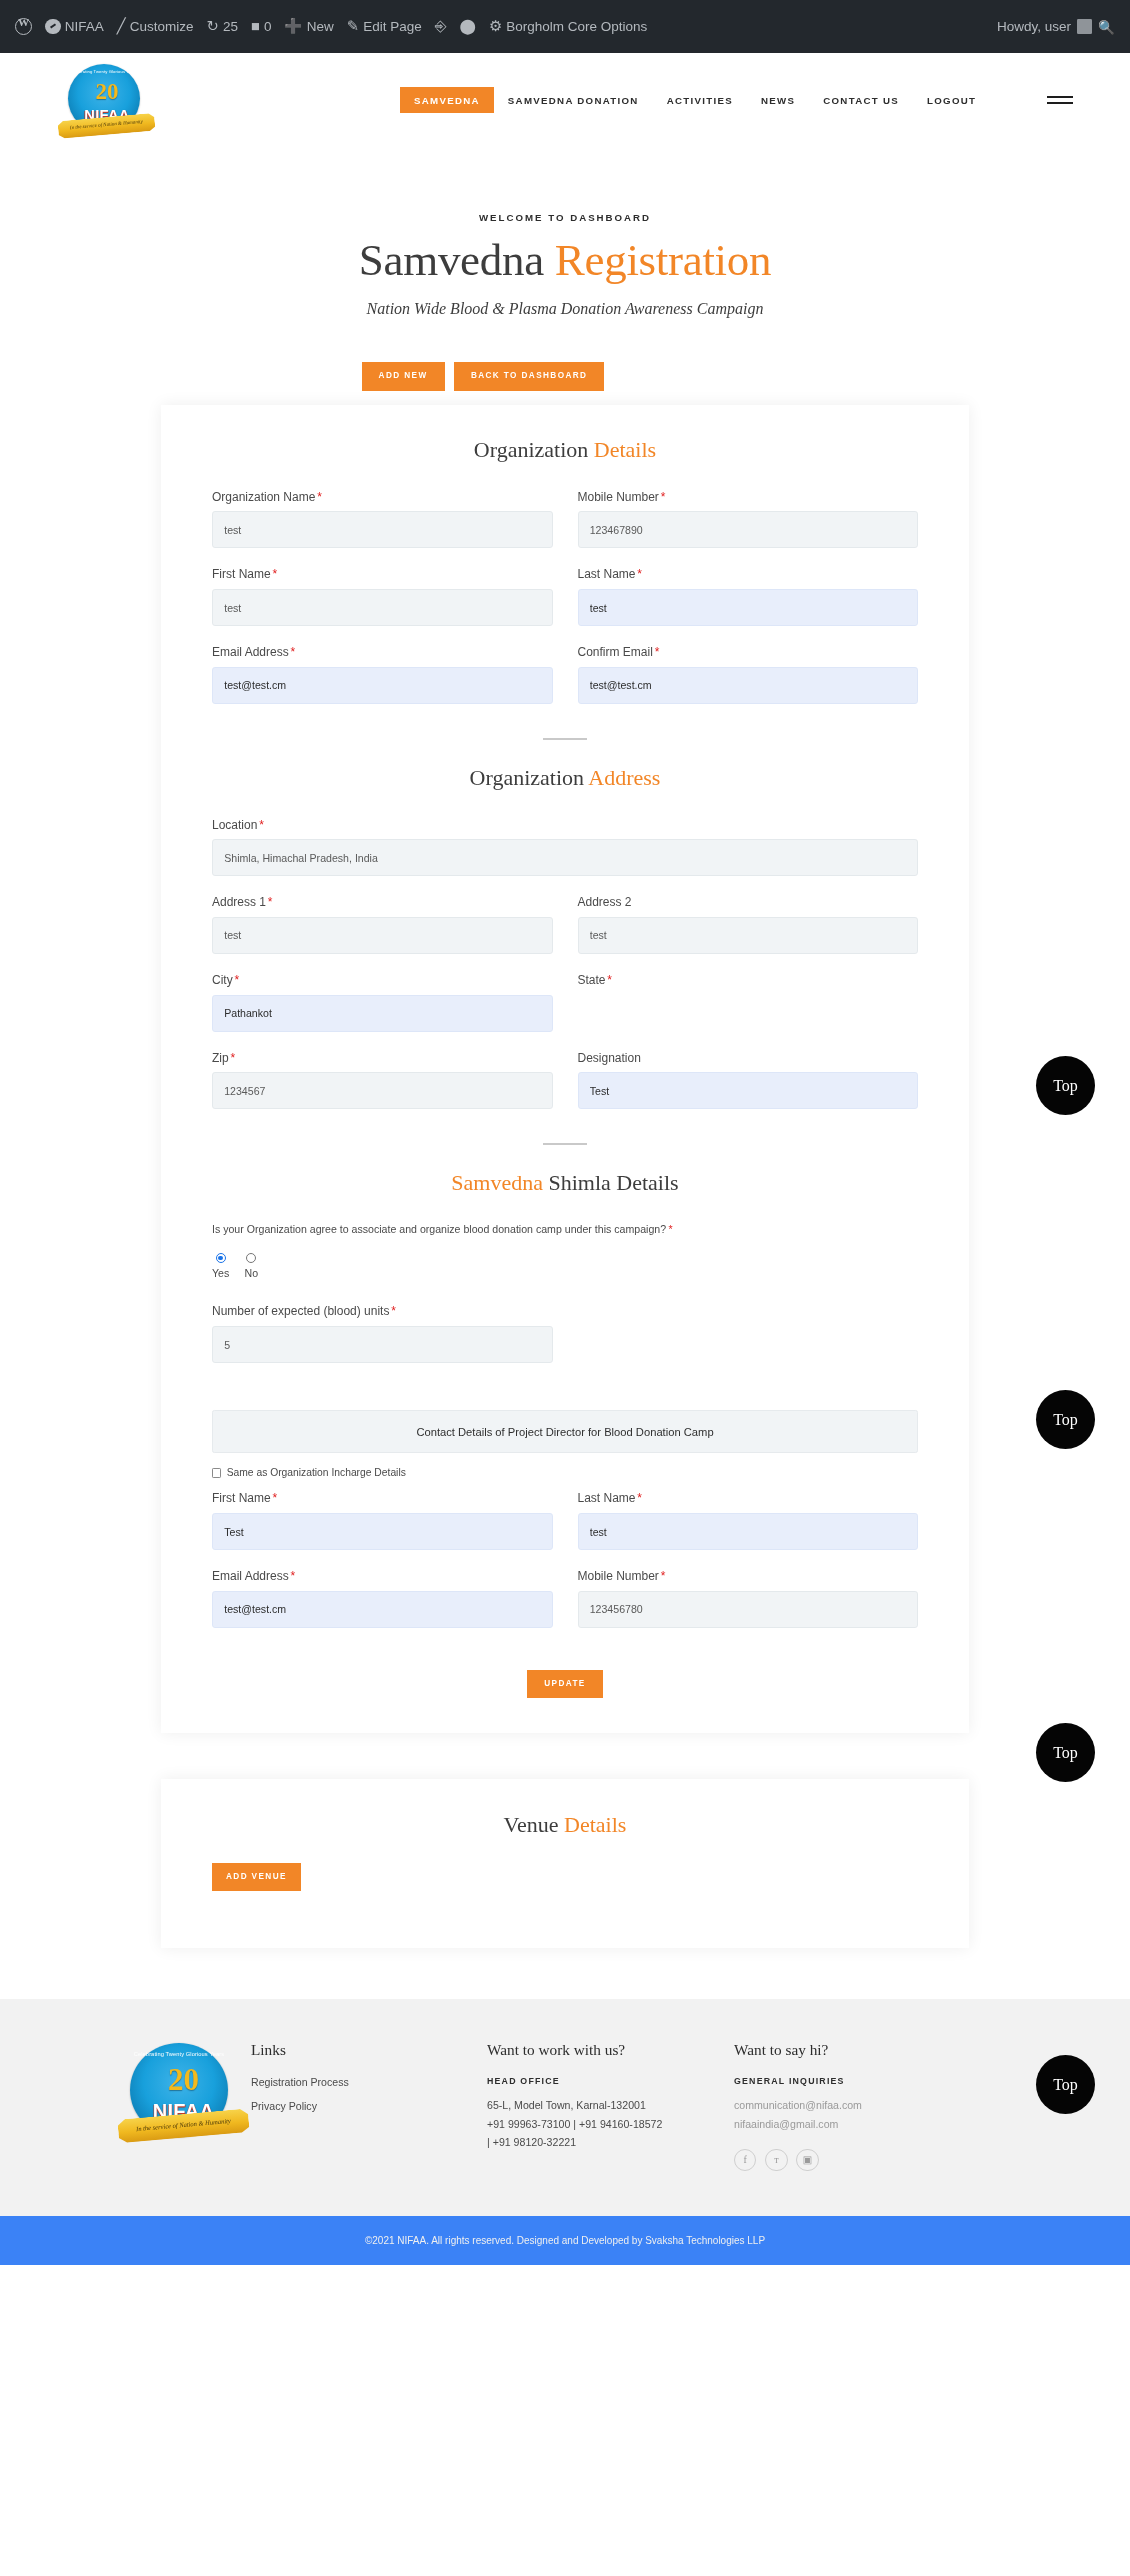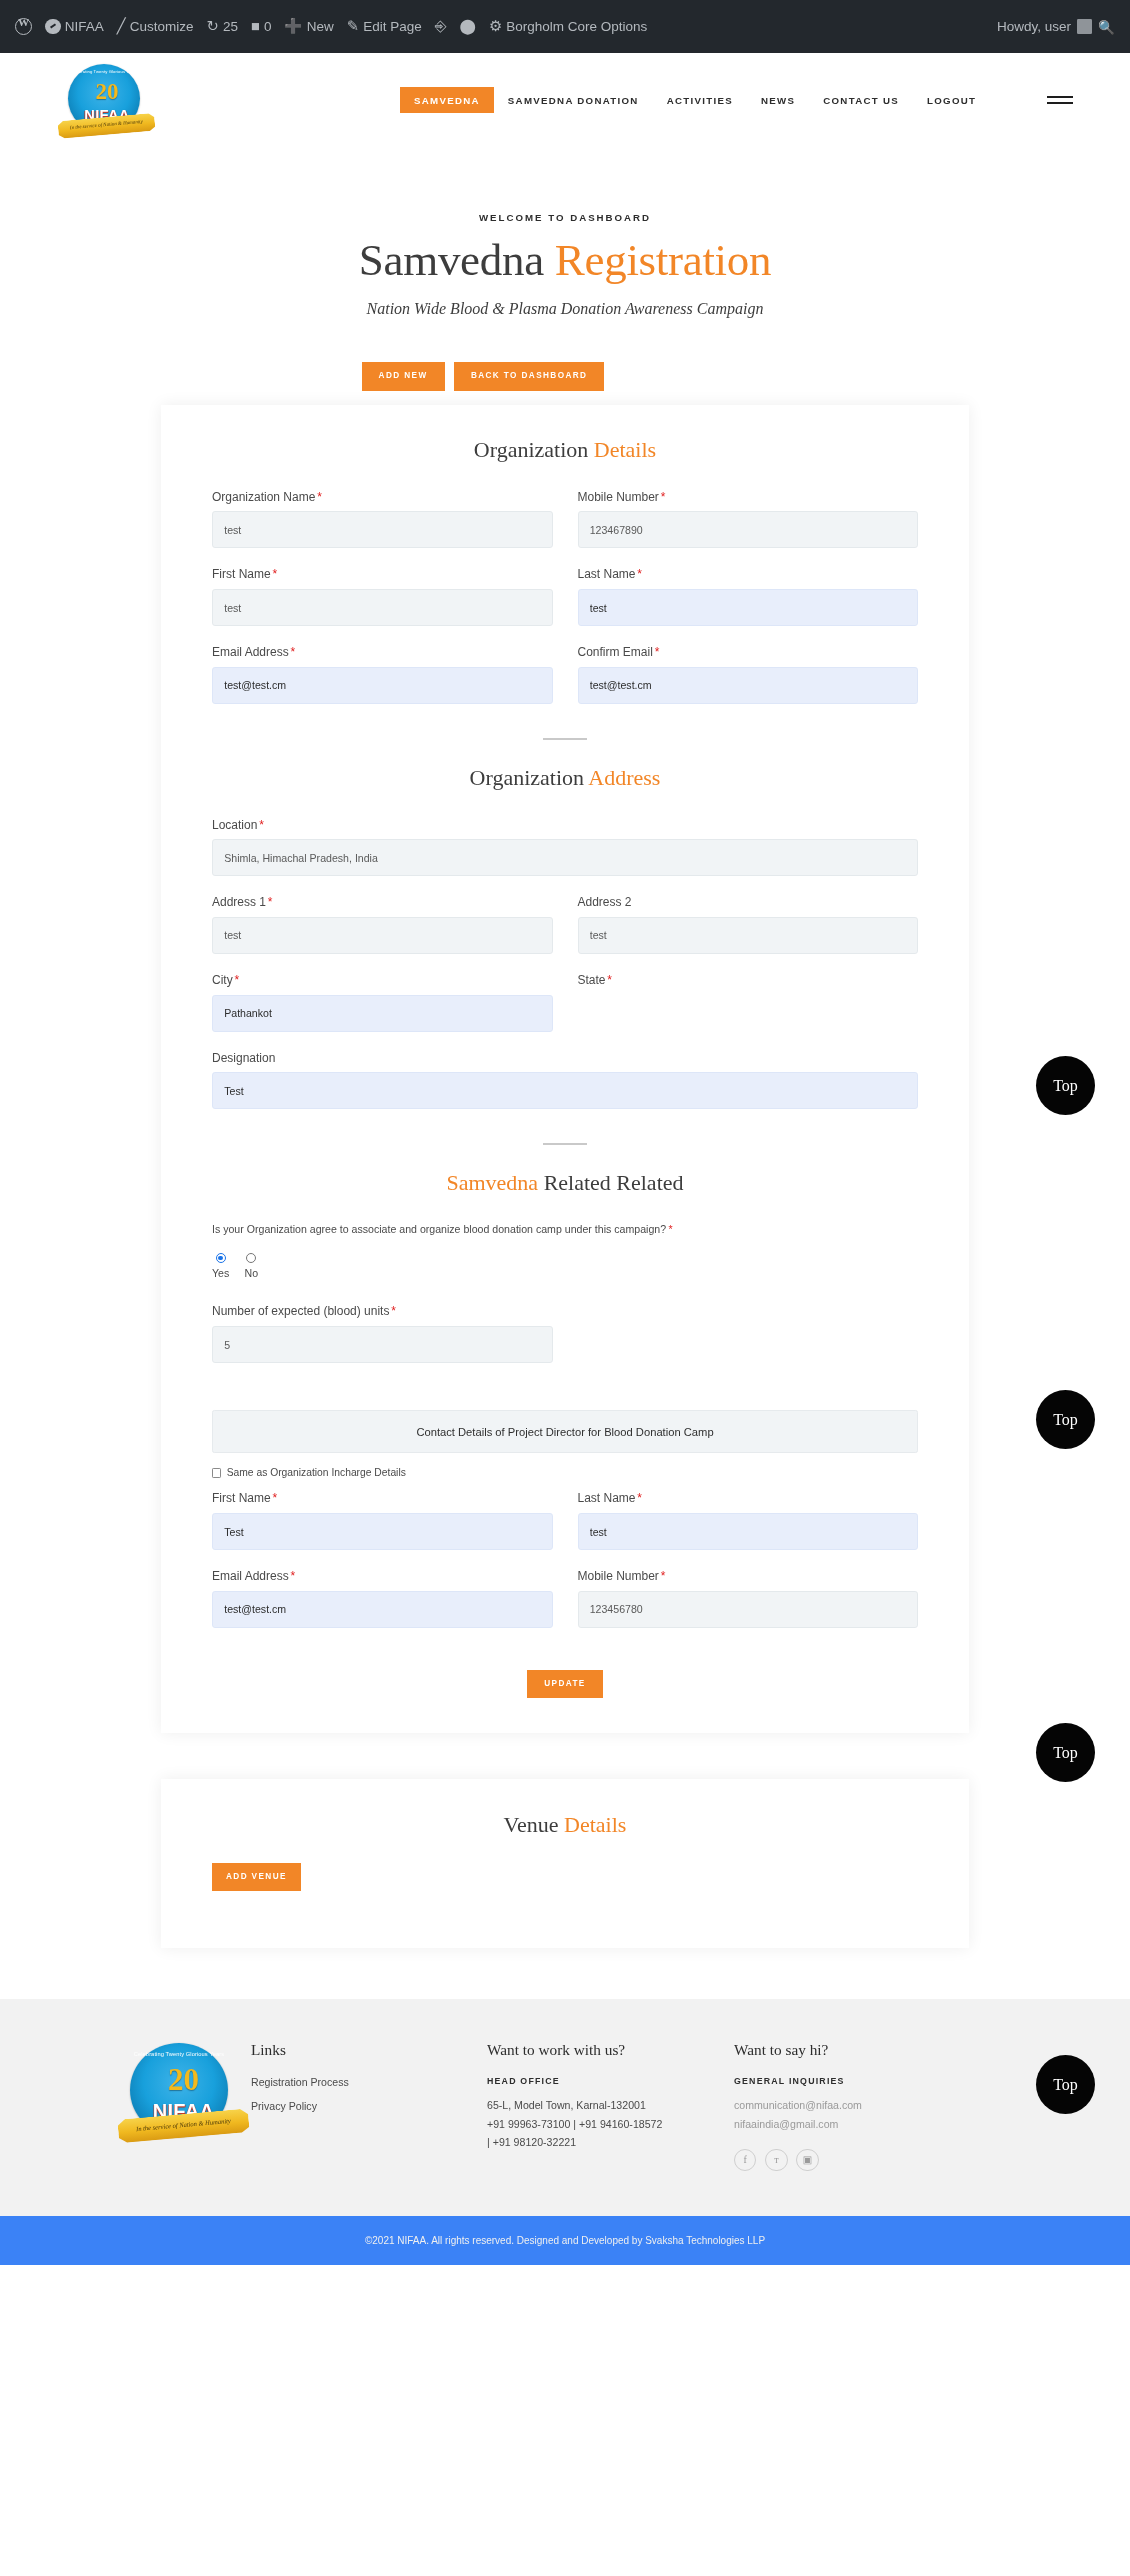"Zip *" div.fg { html: none -> <div> <label><span>Zip</span><span>*</span></label> <input> </div> }
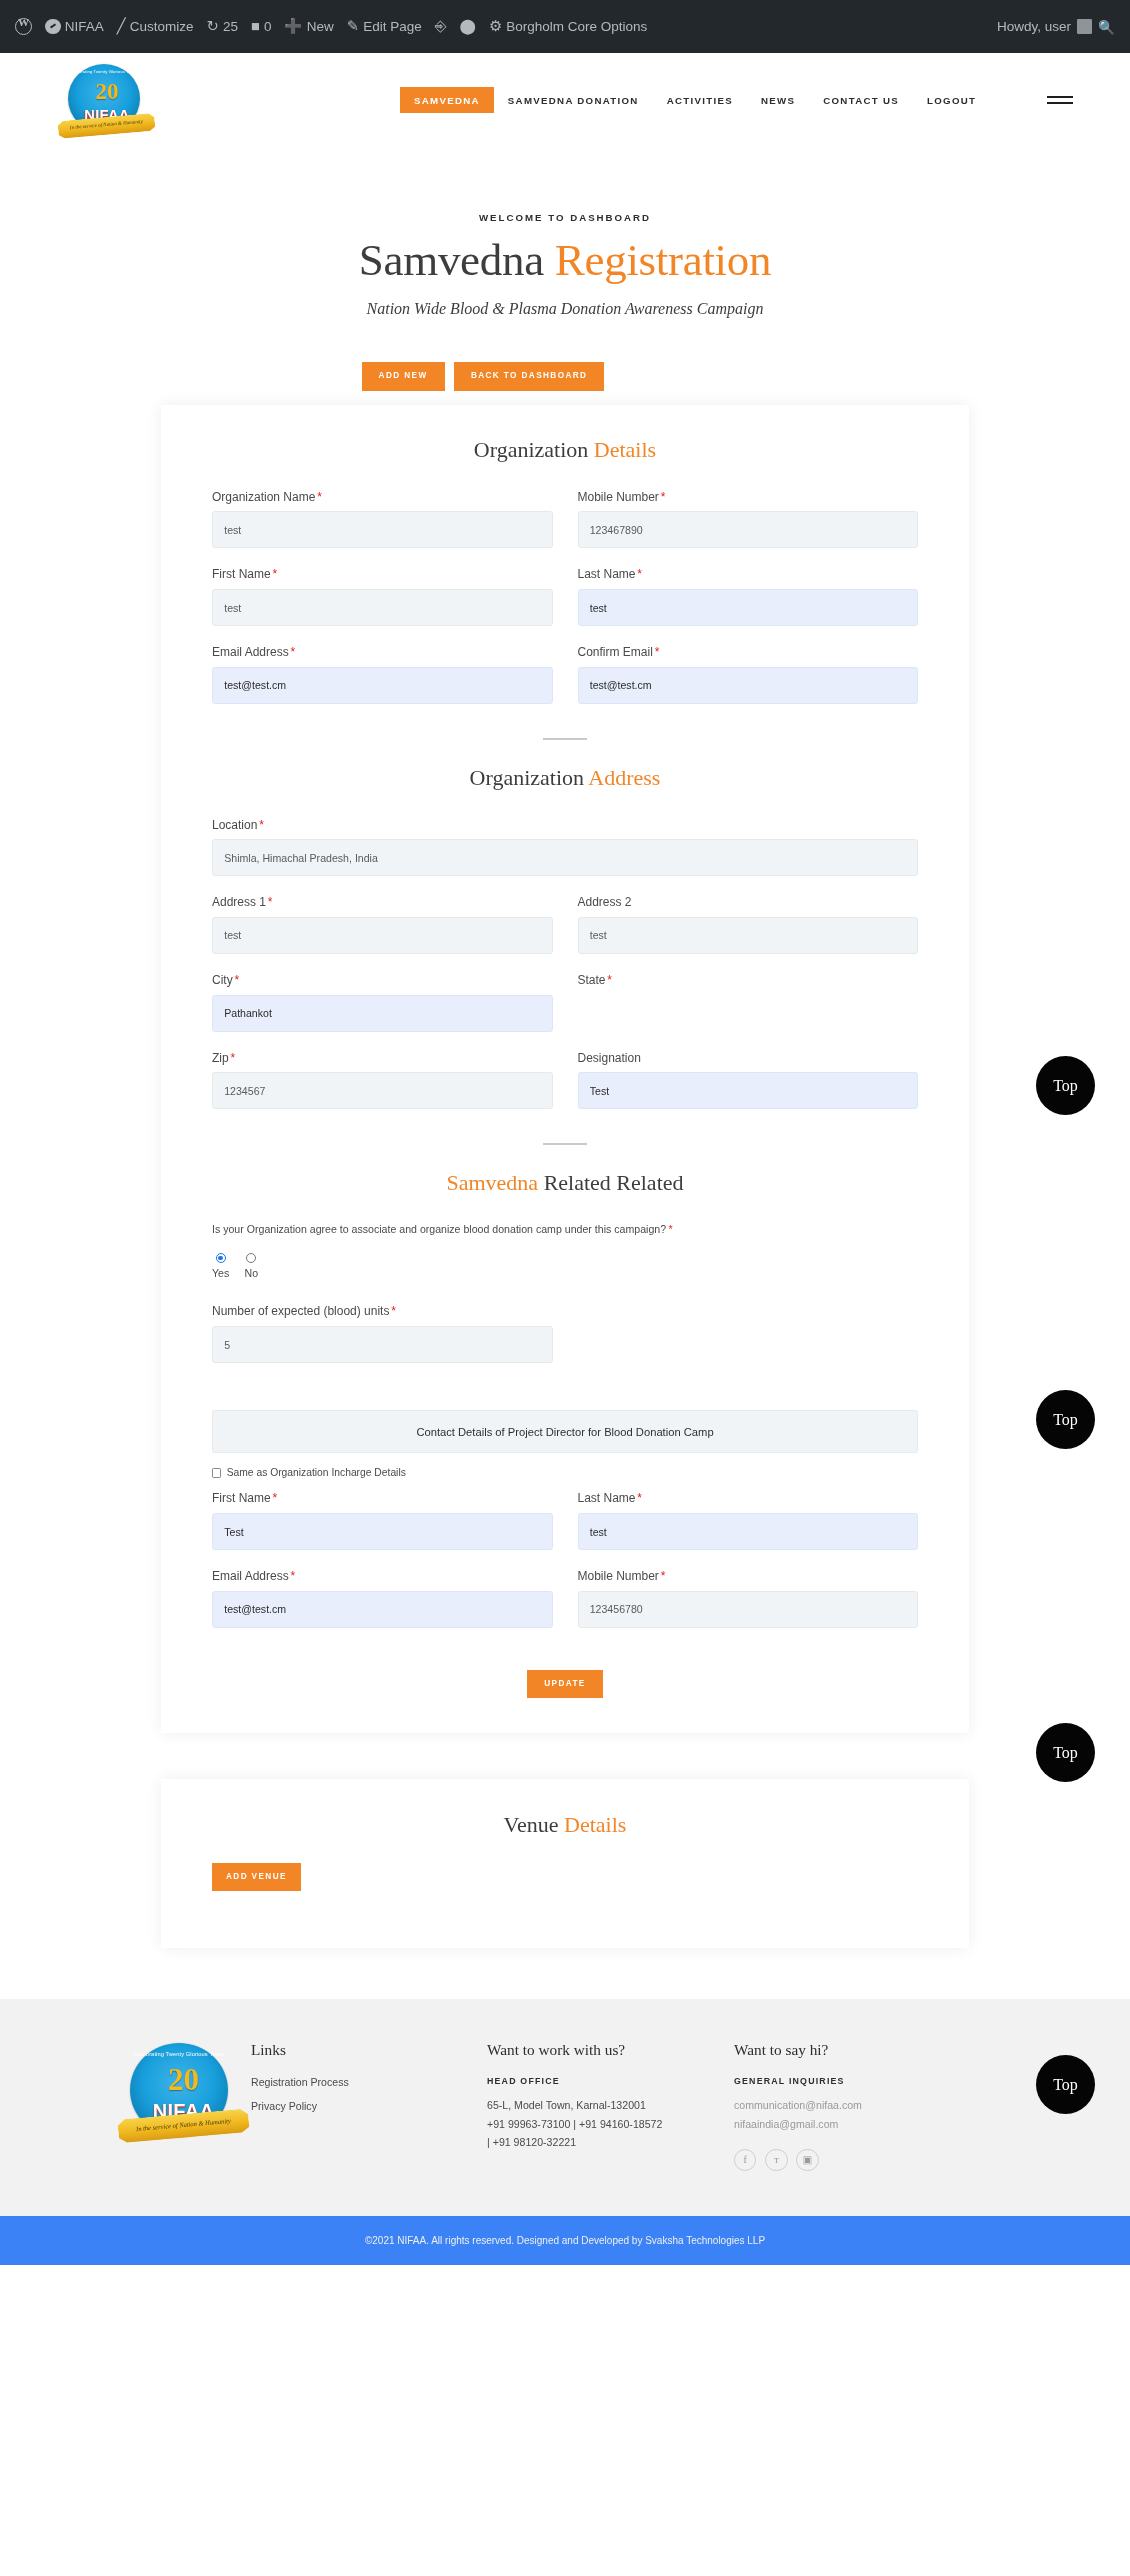"Related Related" span { text: Related Related -> Shimla Details }
